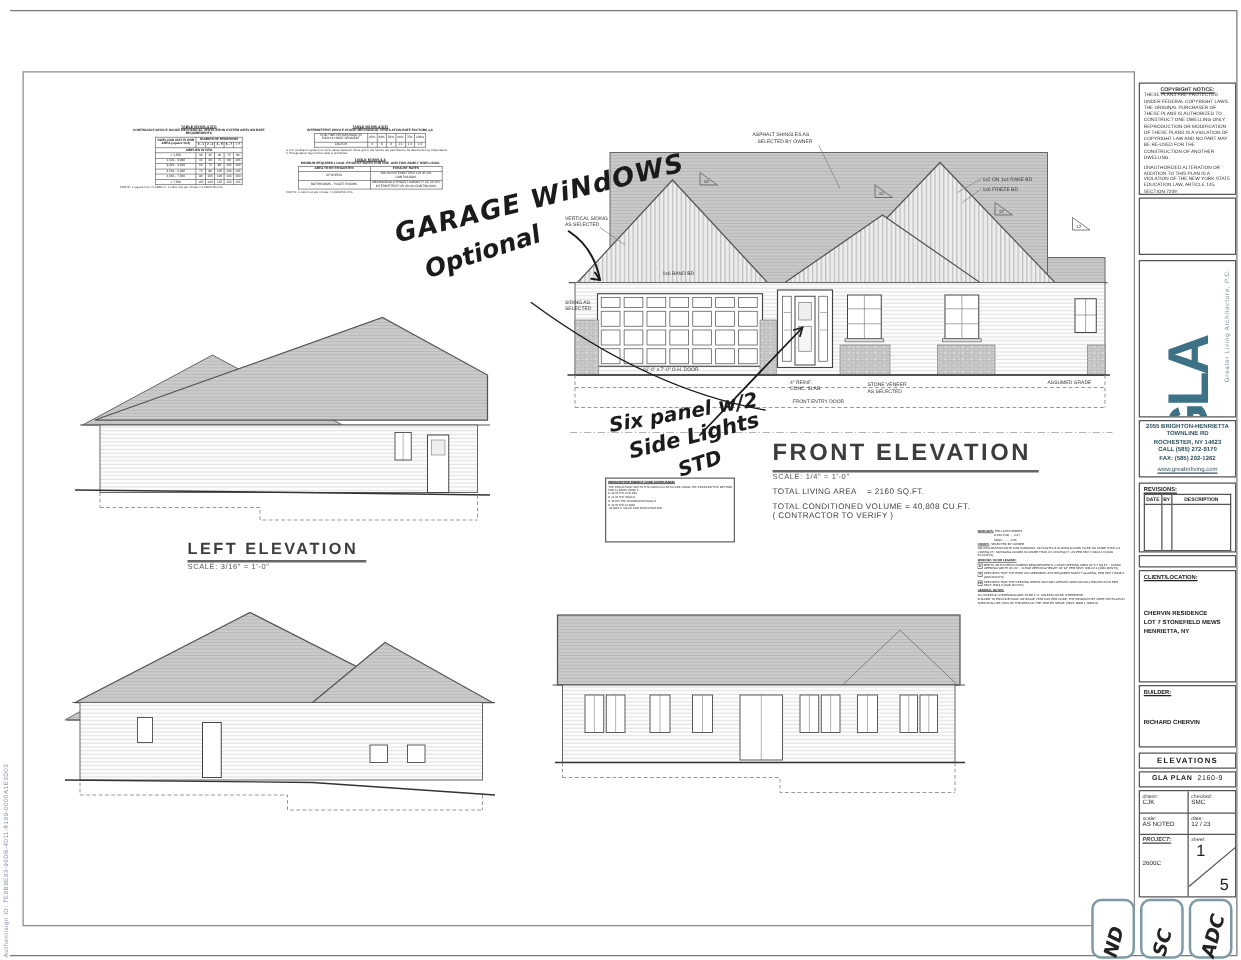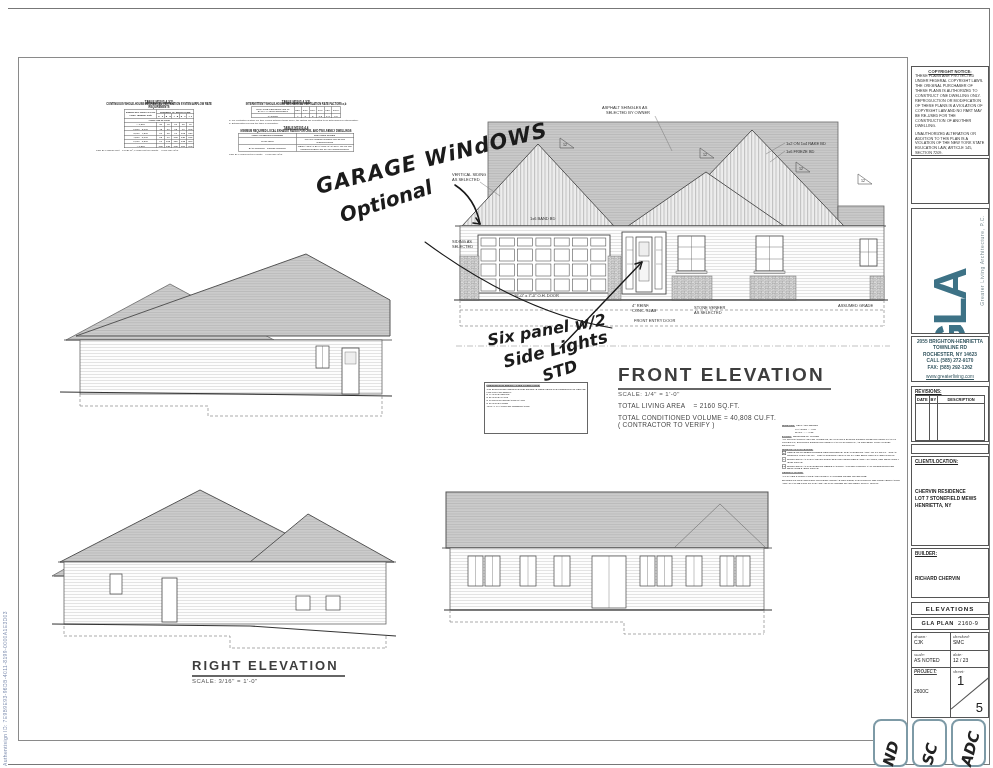"FRONT ELEVATION" div.abs { top: 364px -> 352px }
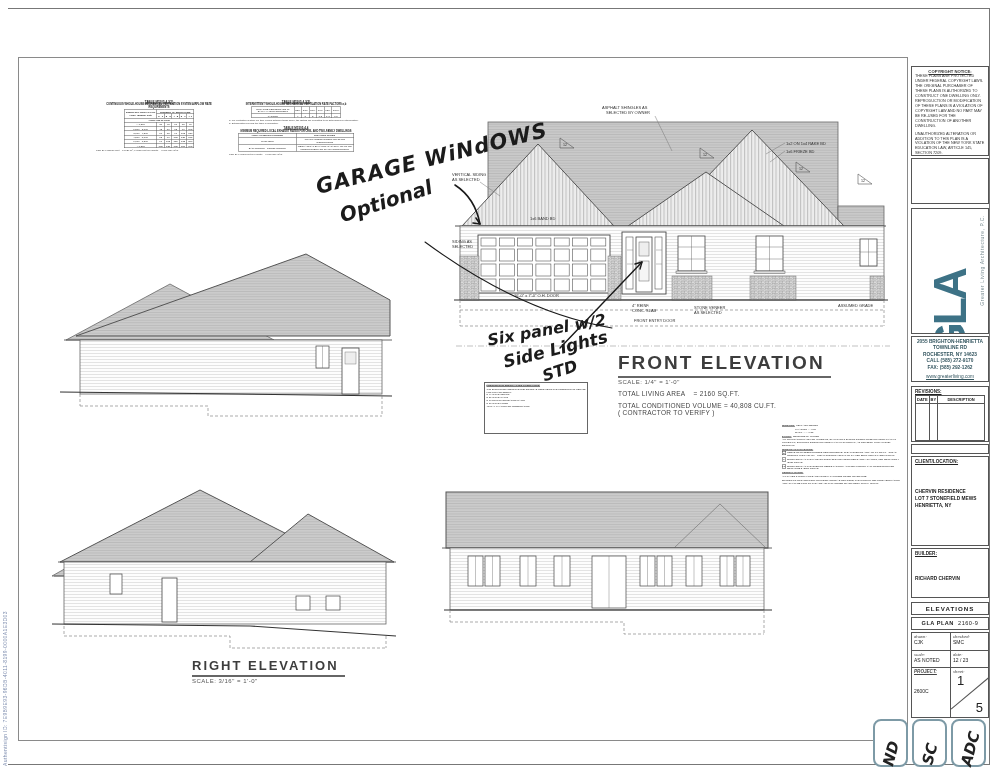"LEFT ELEVATION" div.abs { html: none -> <div> <span>LEFT ELEVATION</span> <div>SCALE: 3/16" = 1'-0"</div> </div> }
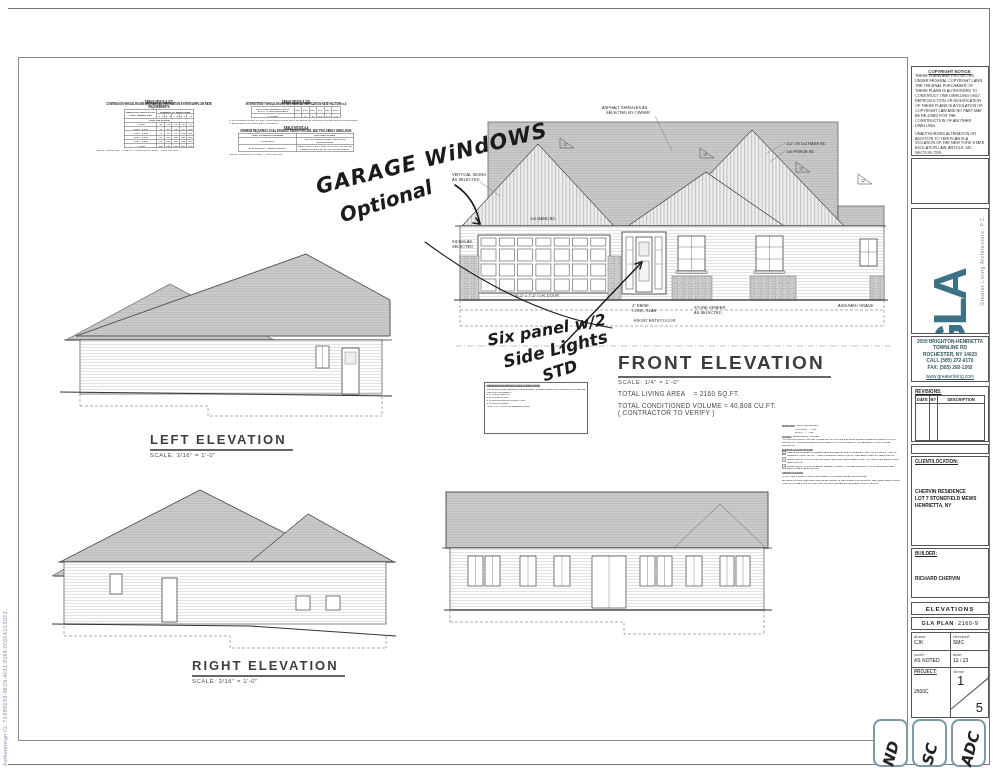"RIGHT ELEVATION" div.abs { html: <div> <span>RIGHT ELEVATION</span> <div>SCALE: 3/16" = 1'-0"</div> </div> -> none }
